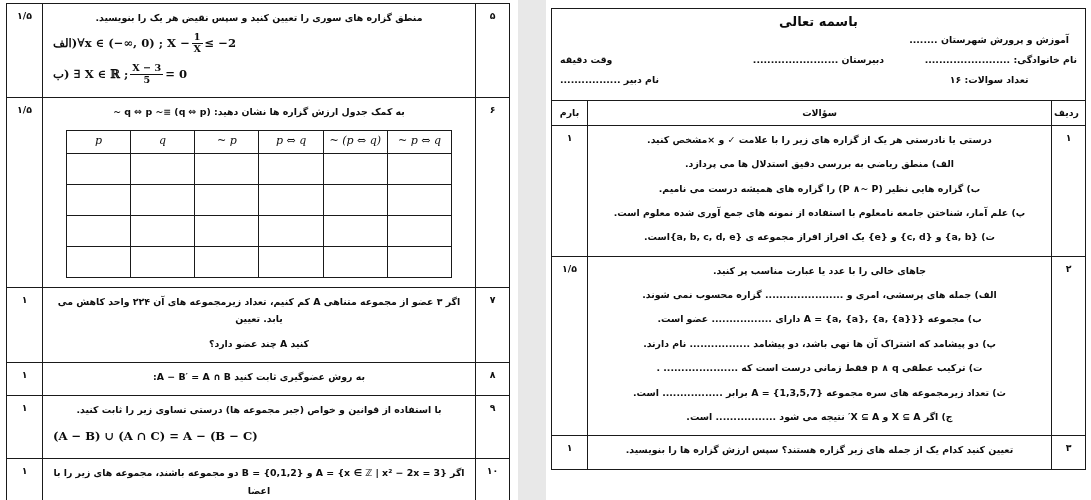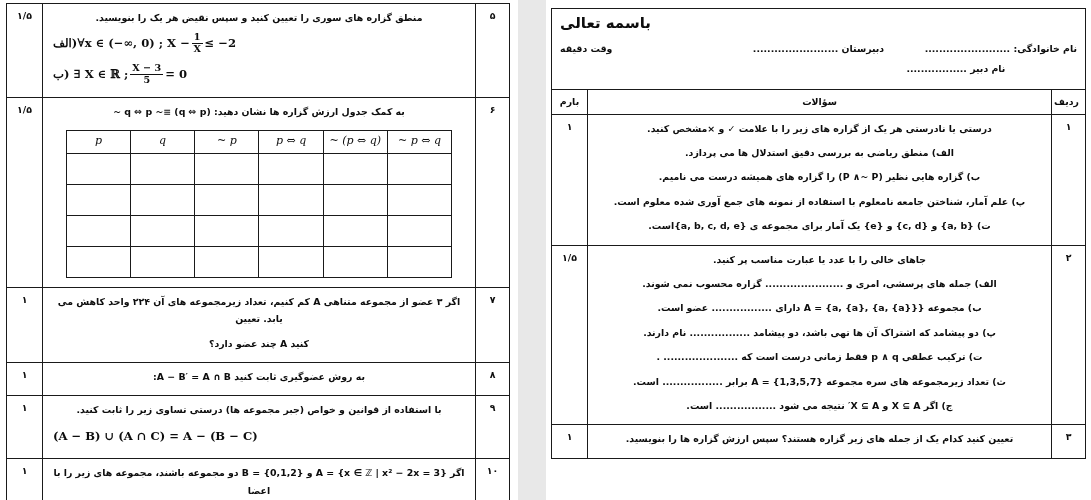"باسمه تعالی" .hdr-bism { font-size: 15px -> 13px; text-align: left -> center }
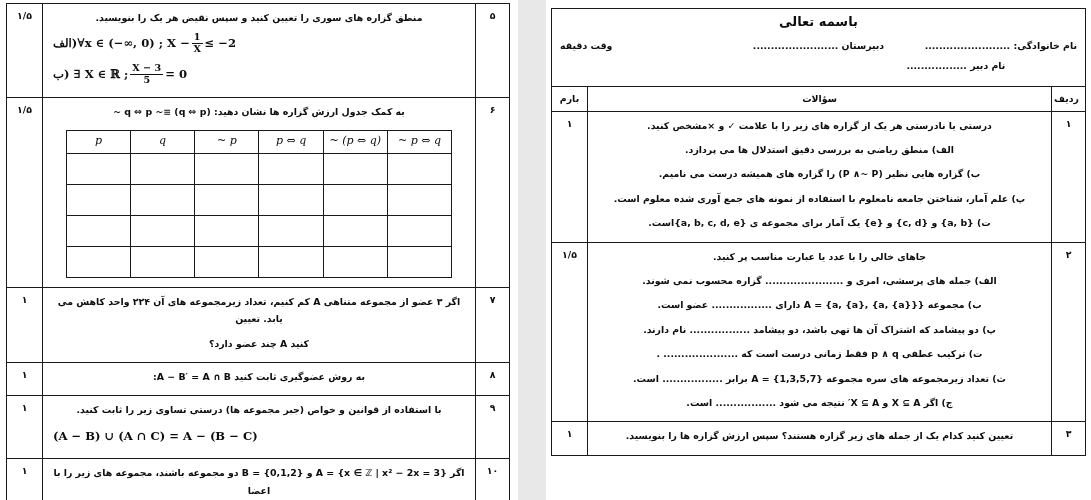"آموزش و پرورش شهرستان ........" div.hdr-c2 { html: none -> <div>آموزش و پرورش شهرستان ........</div> }
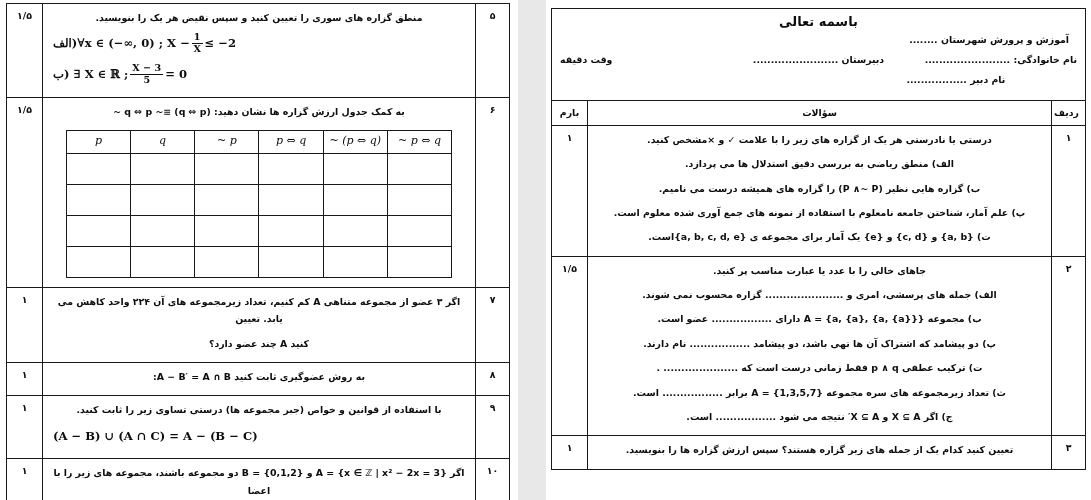"تعداد سوالات: ۱۶" div.hdr-c2 { html: none -> <div>تعداد سوالات: ۱۶</div> }
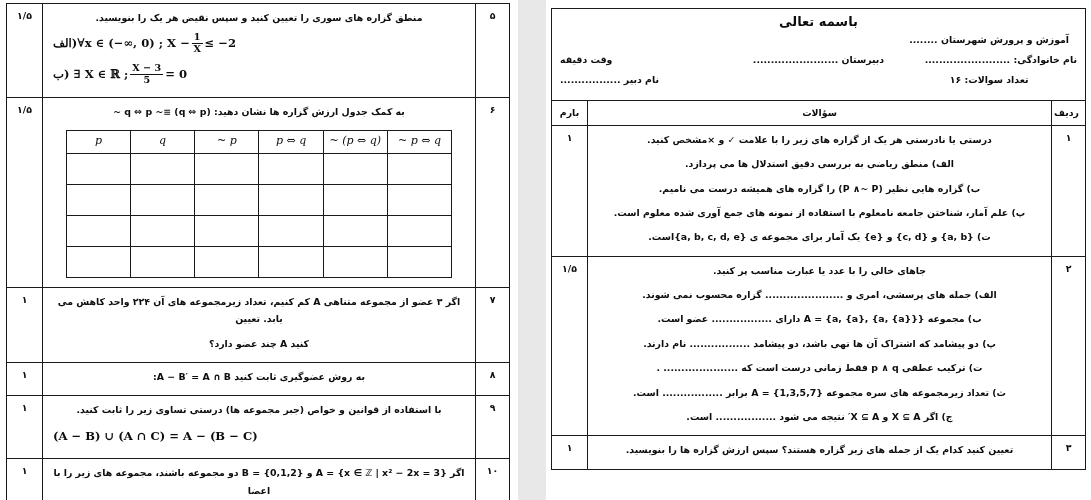"ت) {a, b} و {c," span.qline { text: آمار برای -> افراز افراز }
